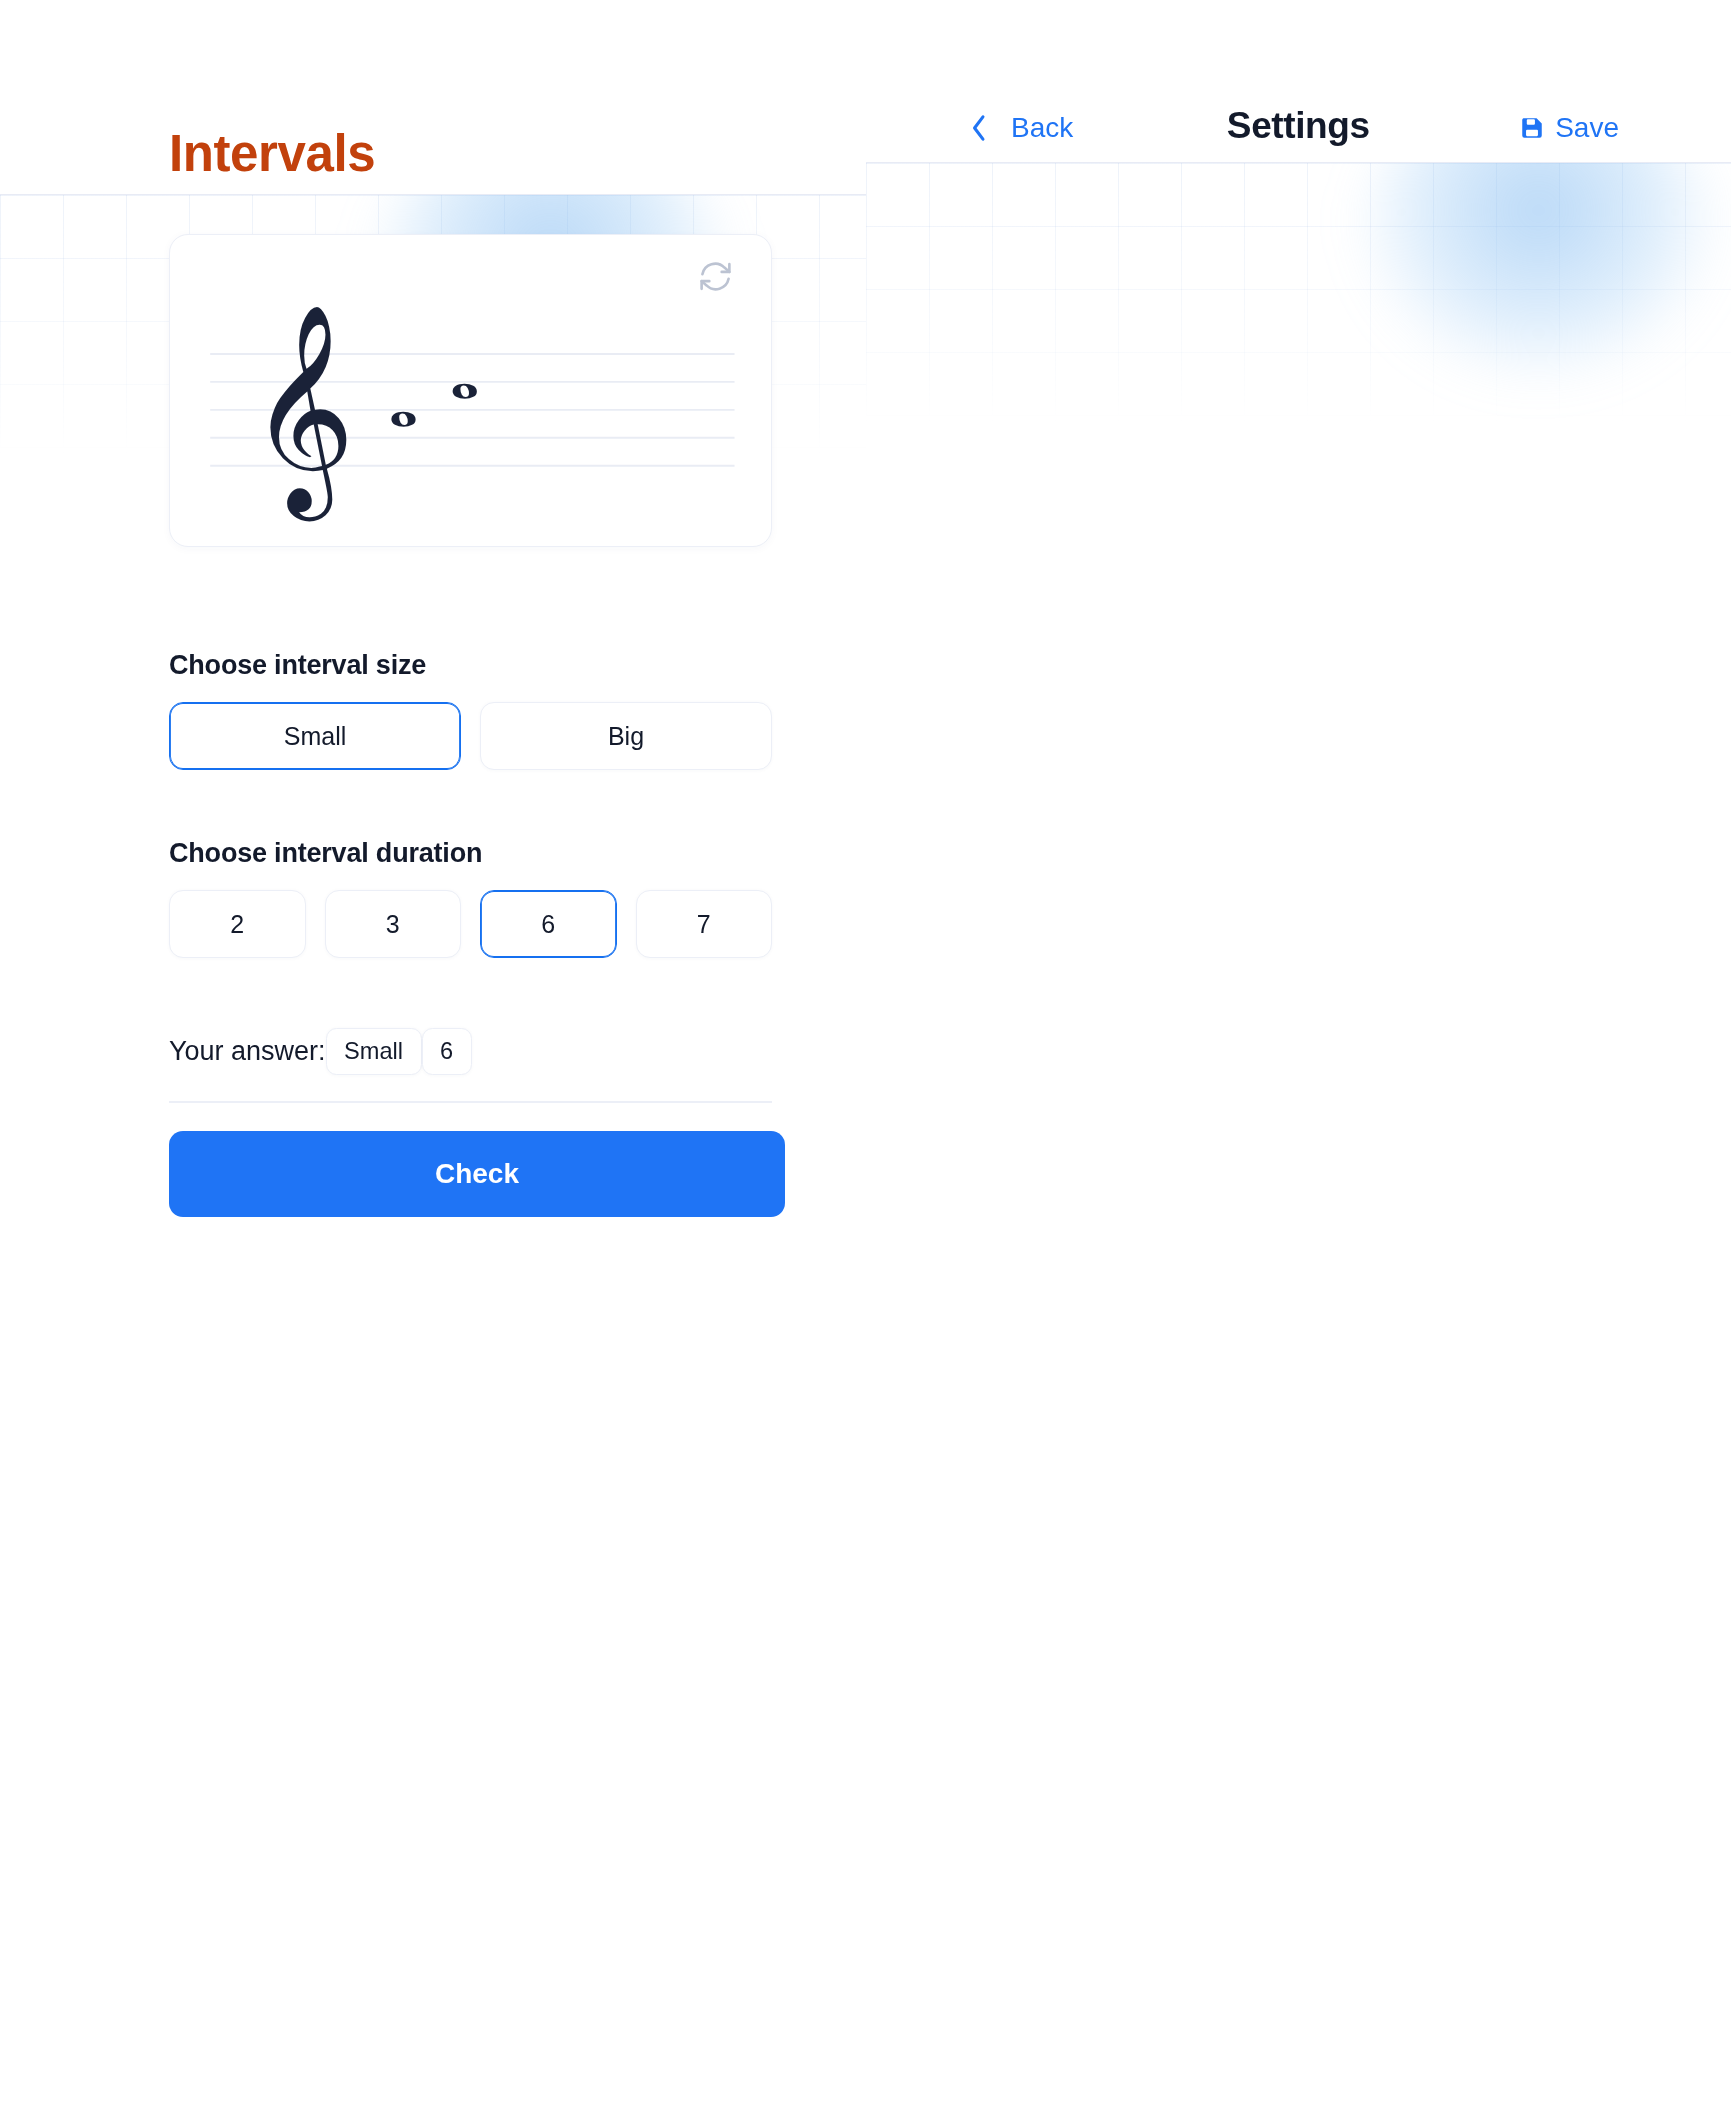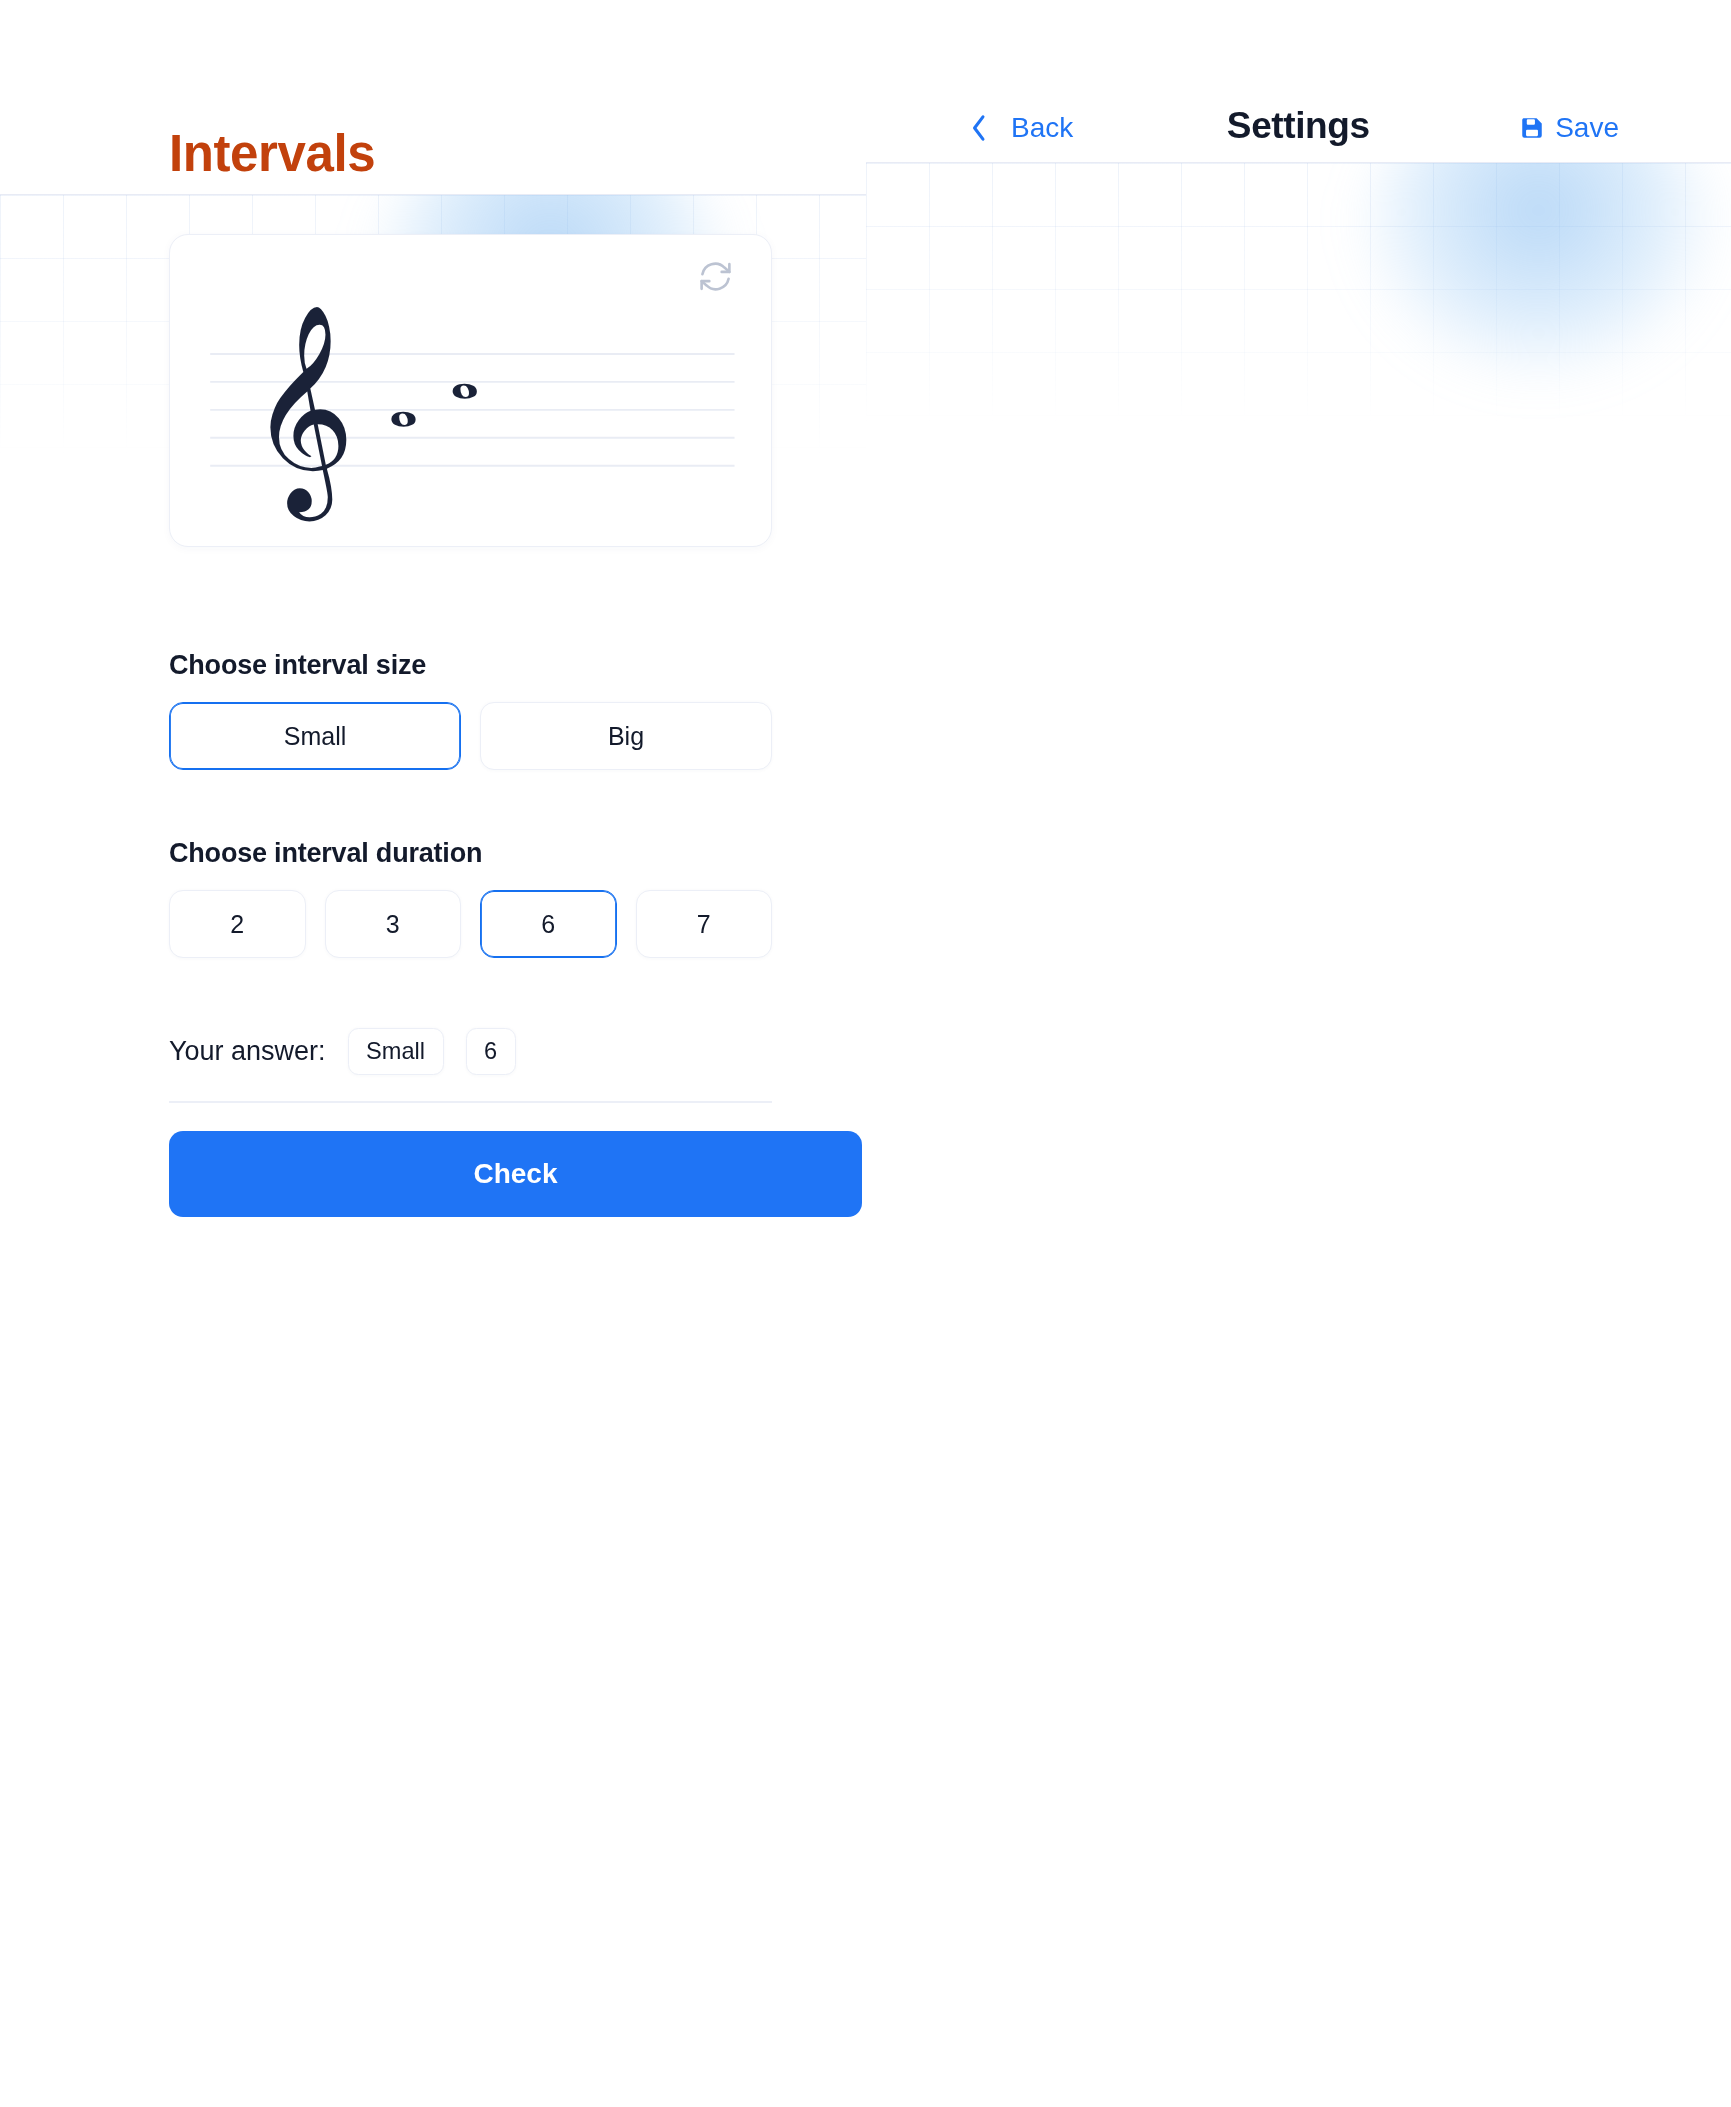"Your answer:" .answer-row { gap: 22px -> 0 }
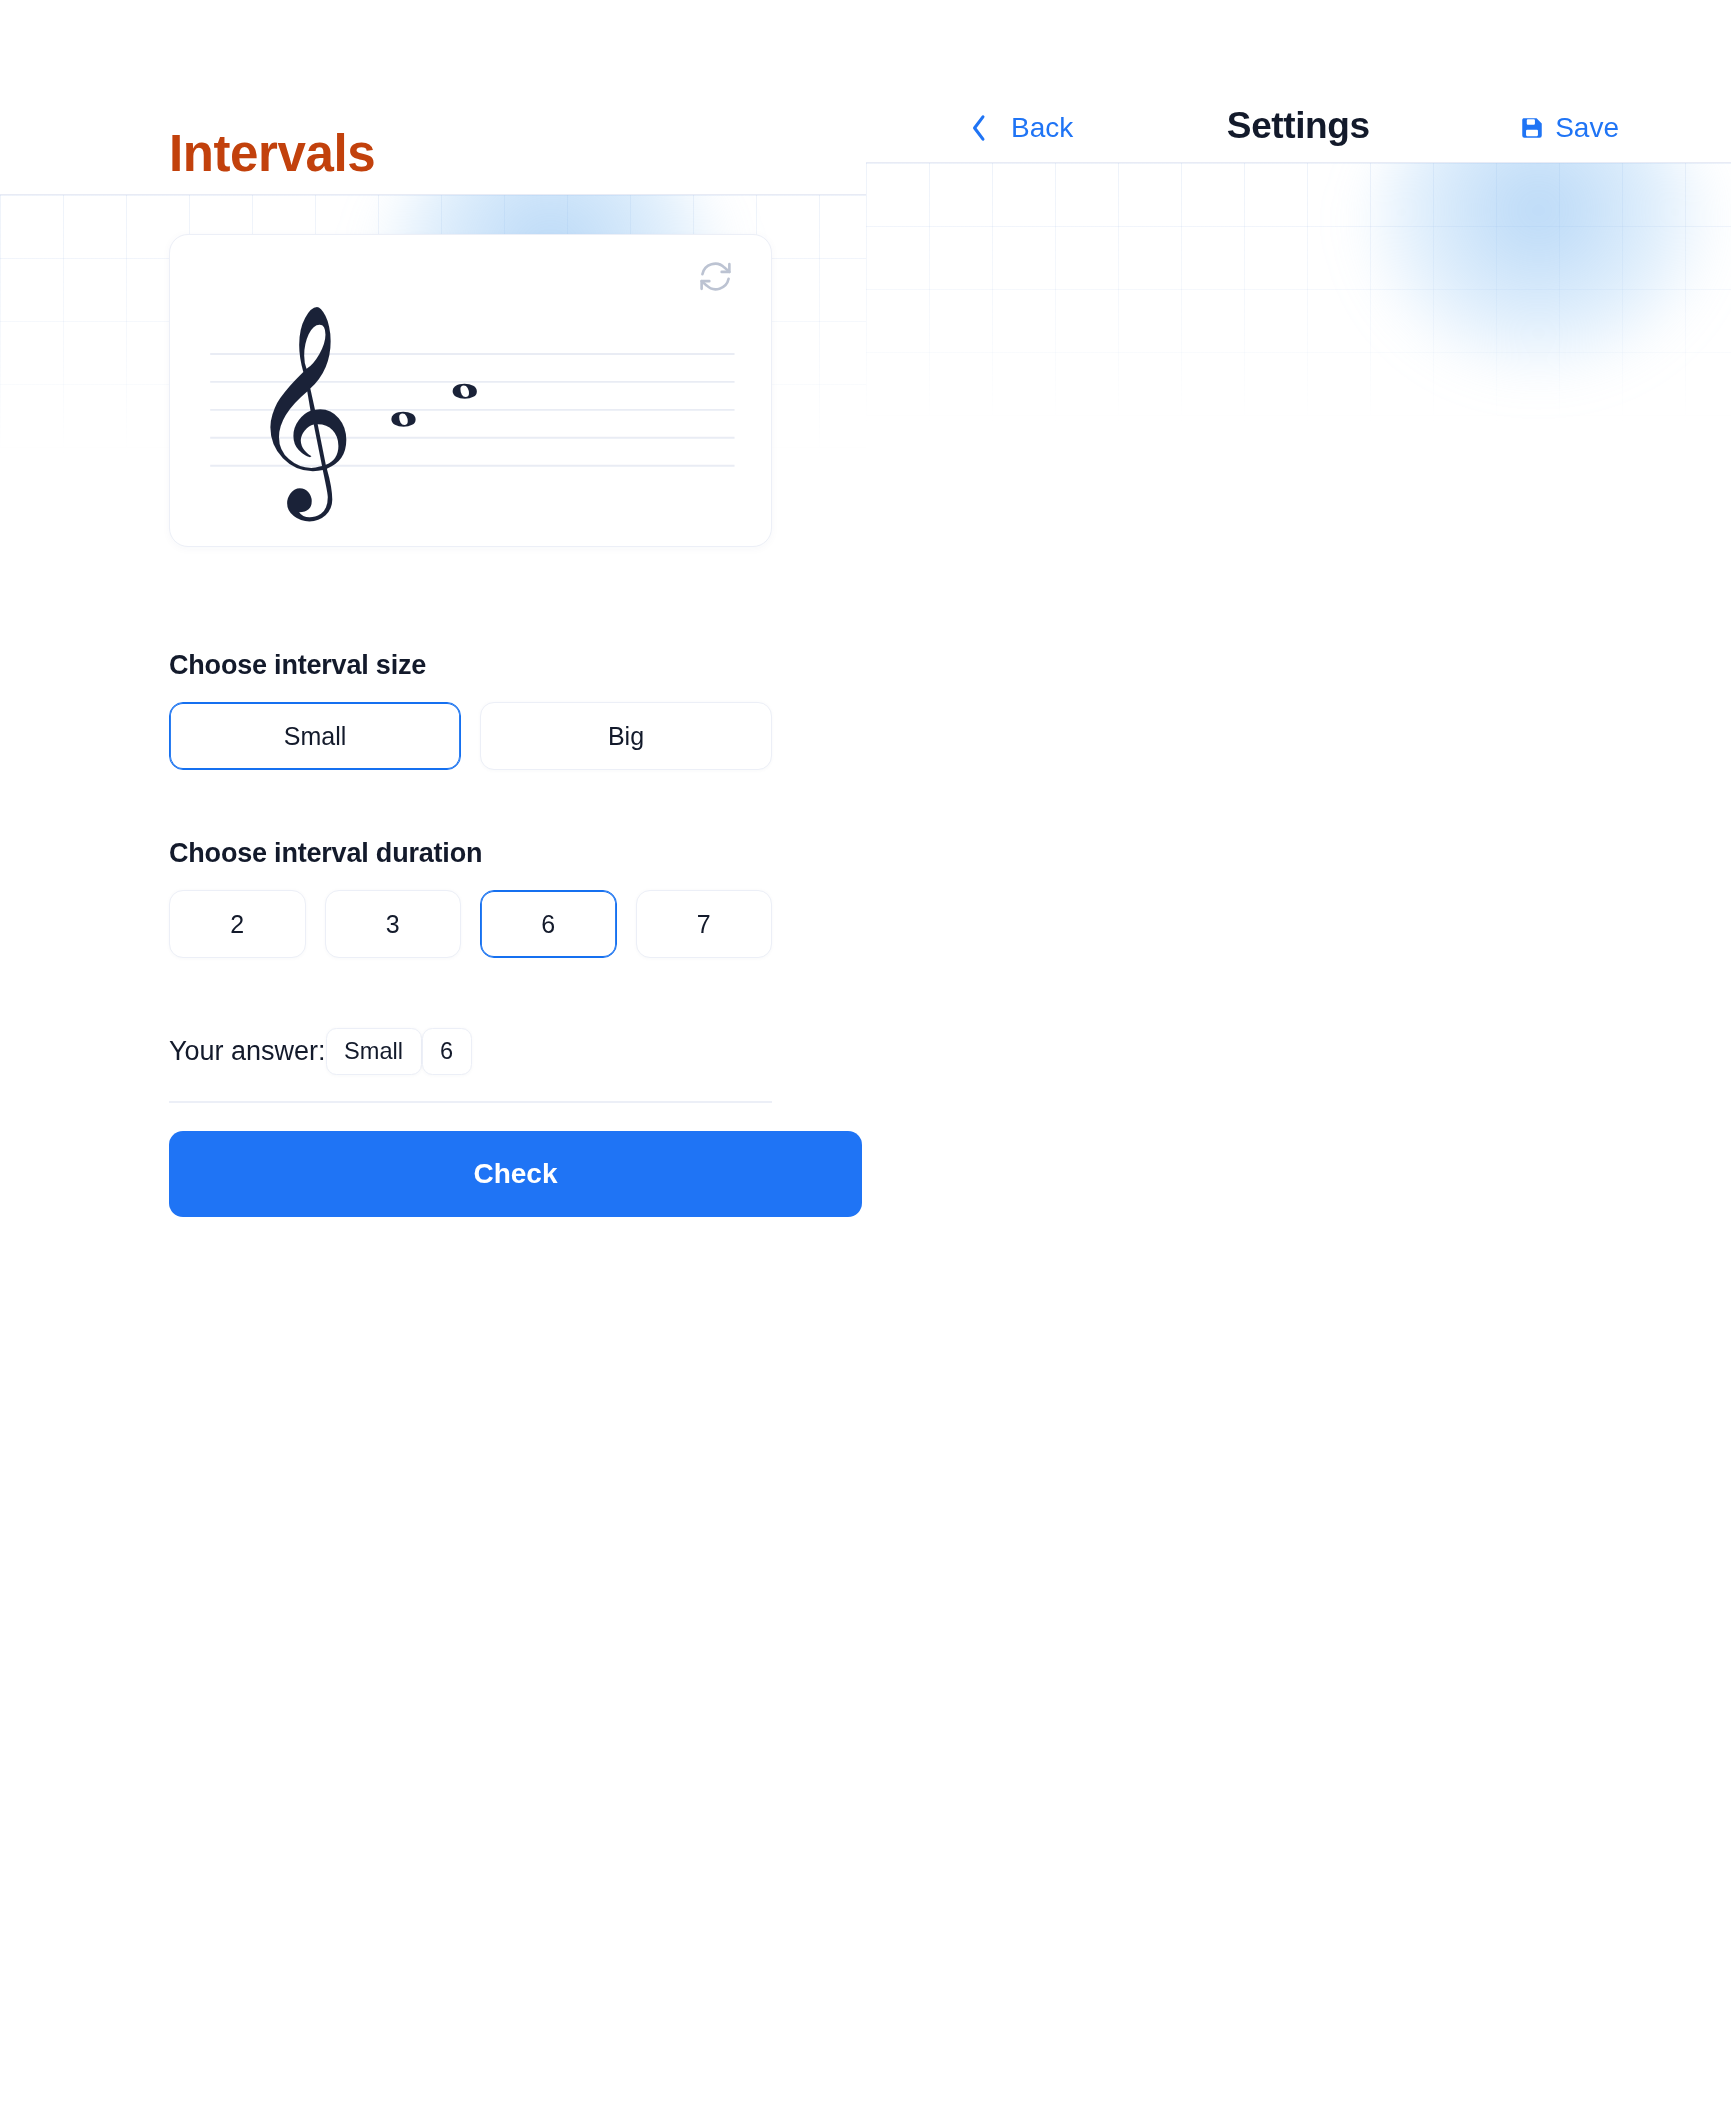"Check" .primary-btn { width: 693px -> 616px }
